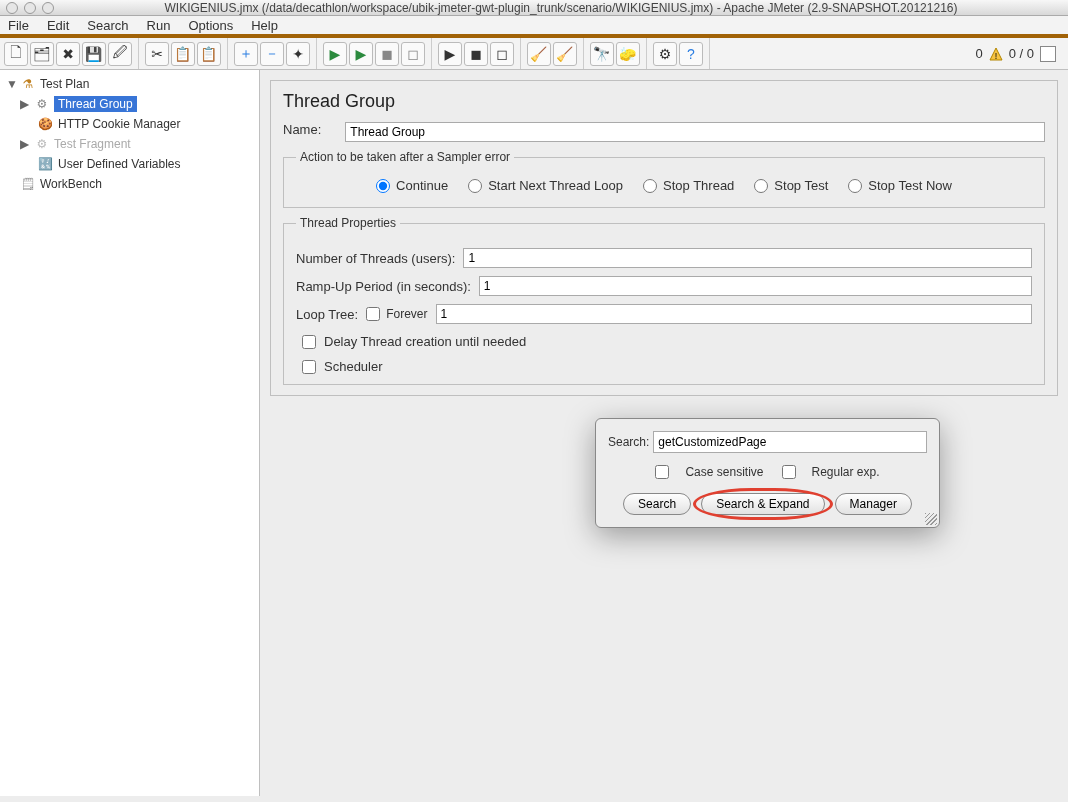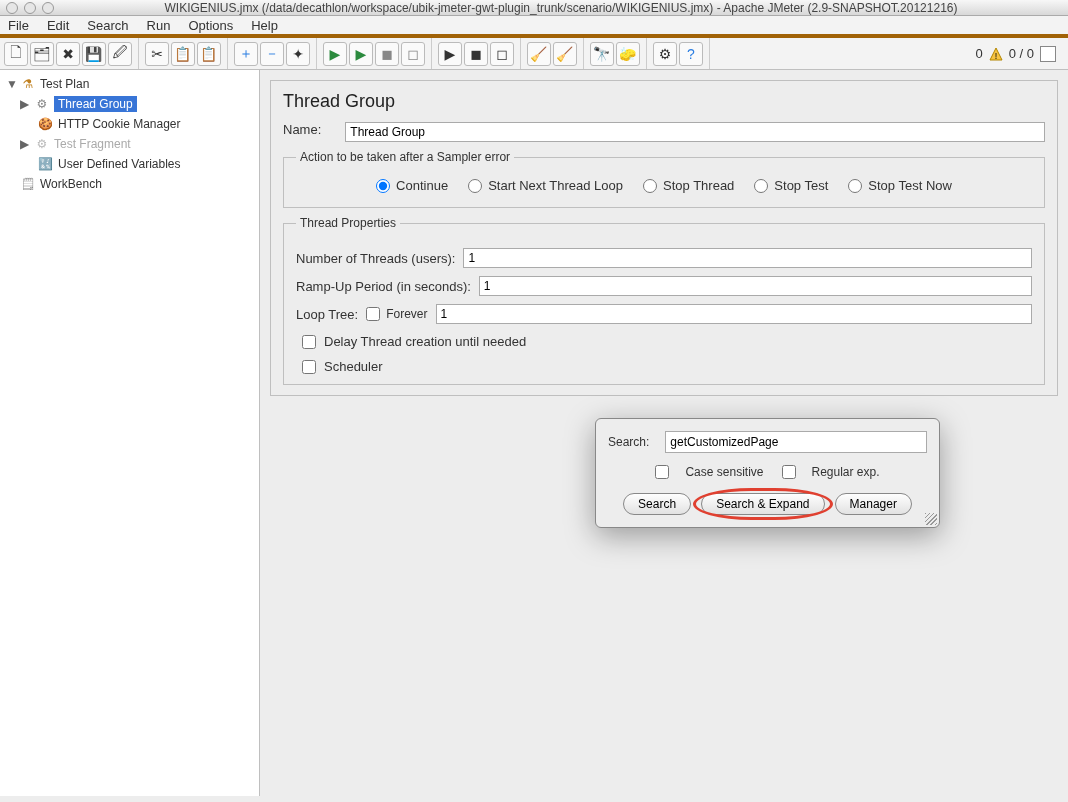"Search:" .drow { gap: 16px -> 4px }
